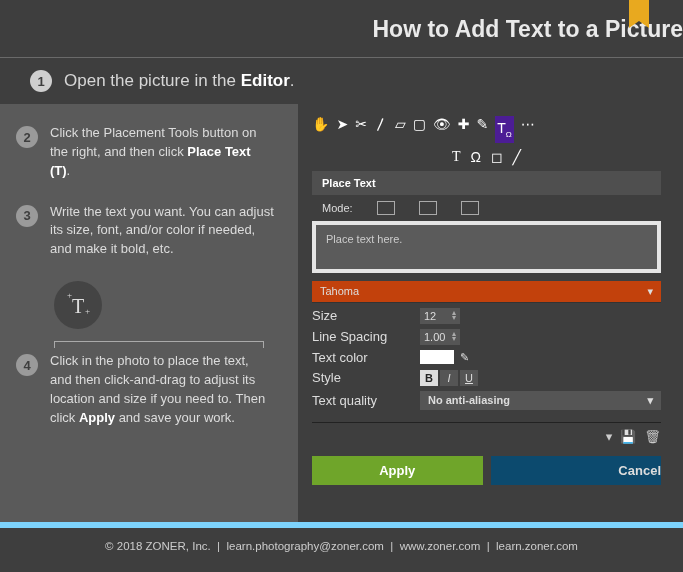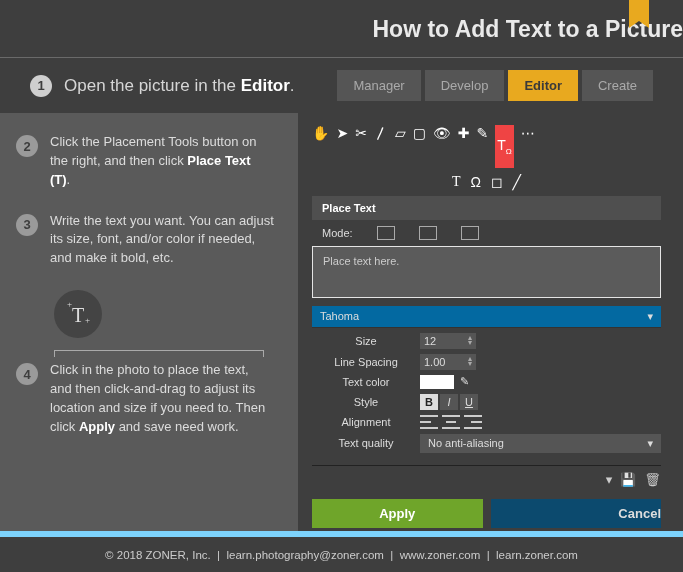"Manager" div.tabs { html: <div> <div>Manager</div> <div>Develop</div> <div>Editor</div> <div>Create</div> </div> -> none }
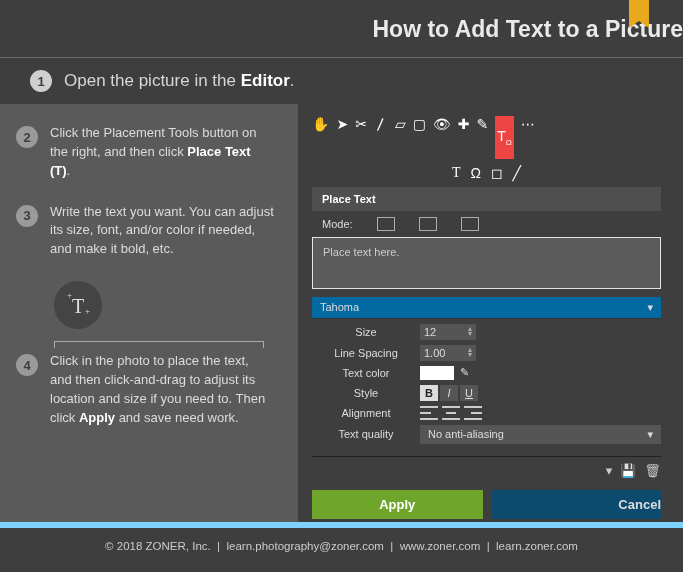"TΩ" span { background: #ef4444 -> #4c1d95; padding: 12px 2px -> 4px 2px }
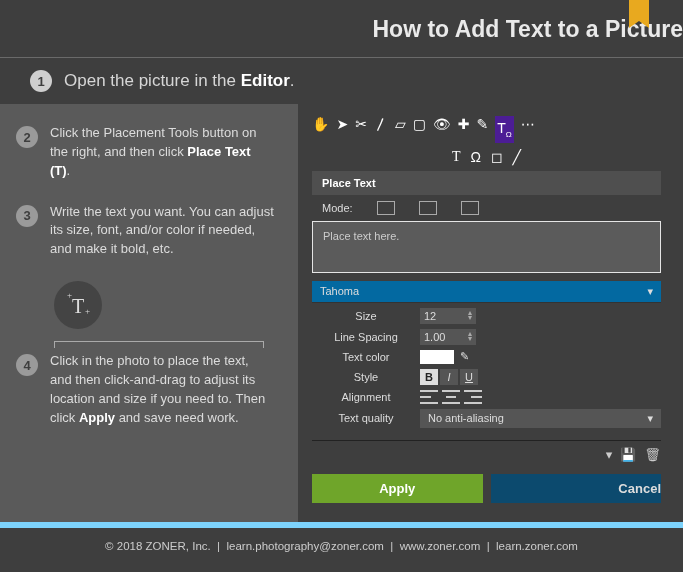"Place text here." .textarea { border: 1px solid #e5e5e5 -> 4px solid #e5e5e5 }
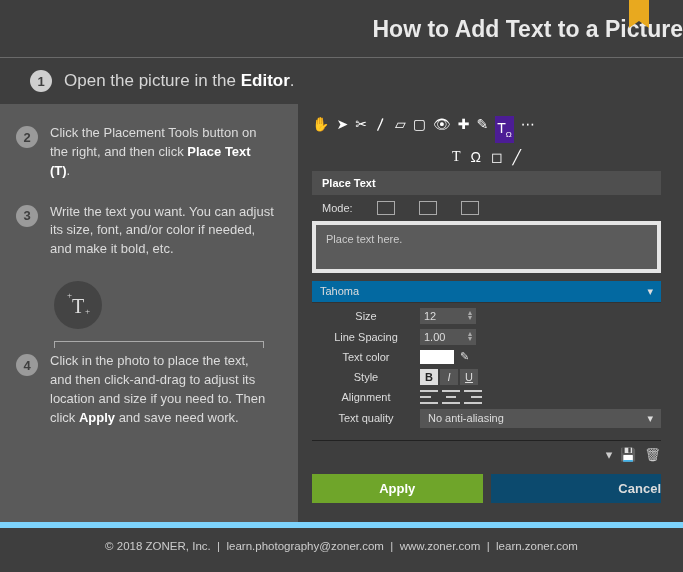"Tahoma" .fontsel { background: #0369a1 -> #c2410c }
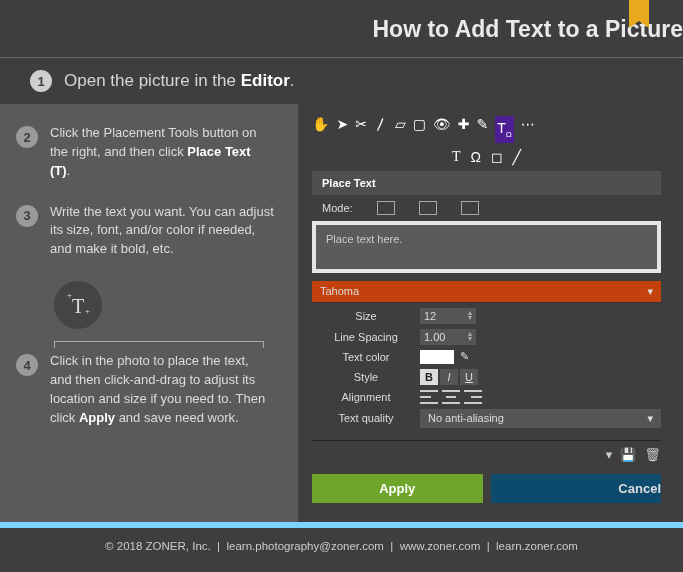"Size" .flabel { font-size: 11px -> 13px; text-align: center -> left }
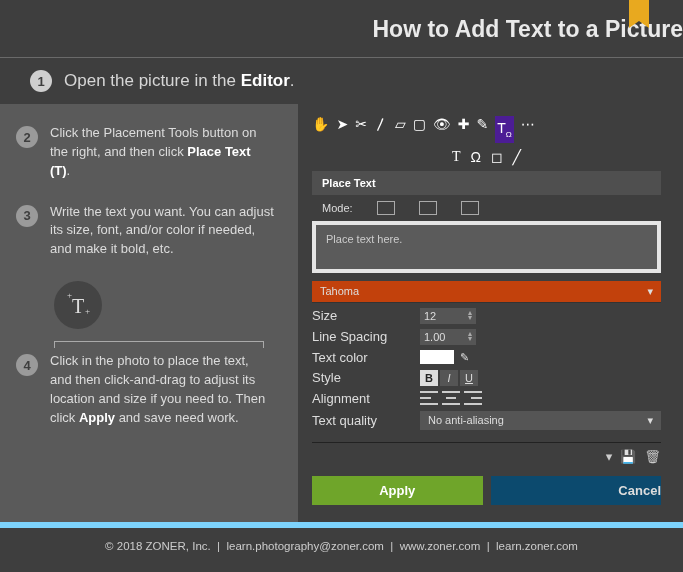"12" .spin { width: 56px -> 40px }
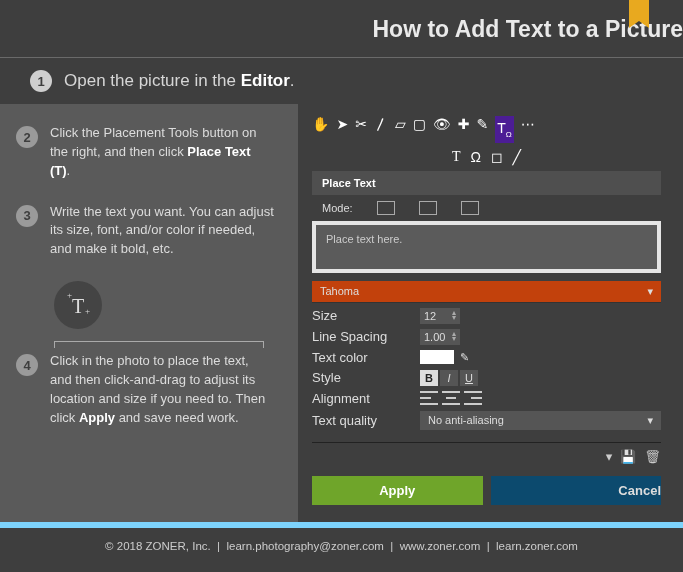"Alignment" div.frow { html: <div> <div>Alignment</div> <span> <span></span> <span></span> <span></span> </span> <span> <span></span> <span></span> <span></span> </span> <span> <span></span> <span></span> <span></span> </span> </div> -> none }
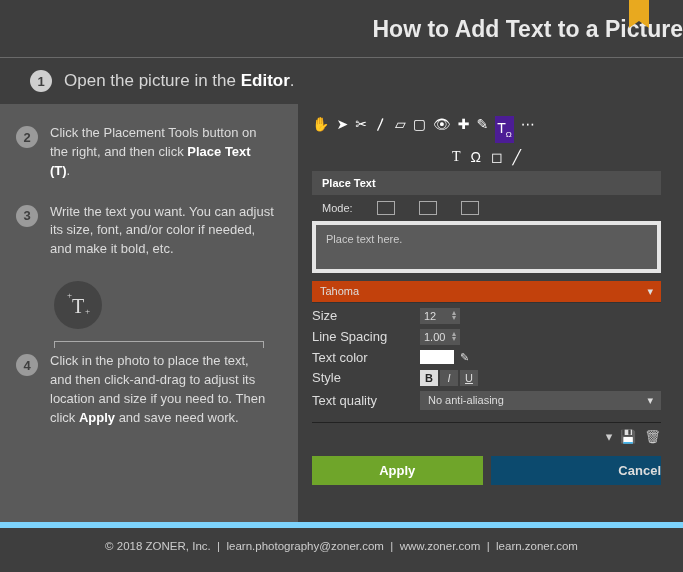"No anti-aliasing" .qsel { font-weight: none -> bold }
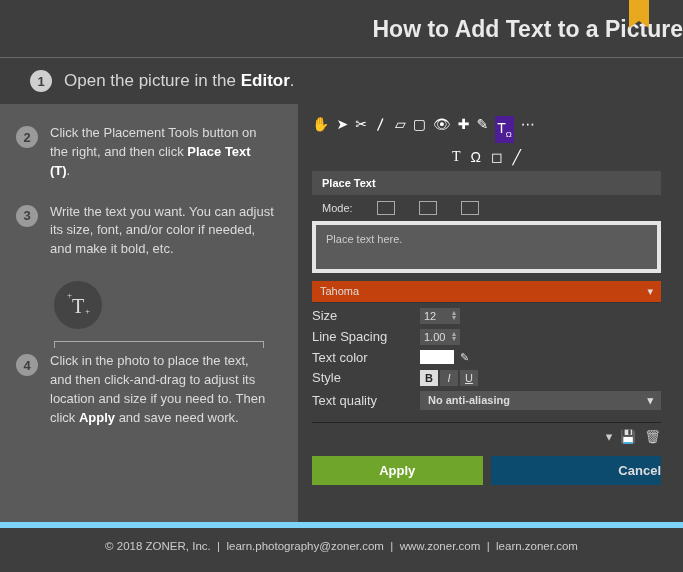"and save need work." span { text: need -> your }
